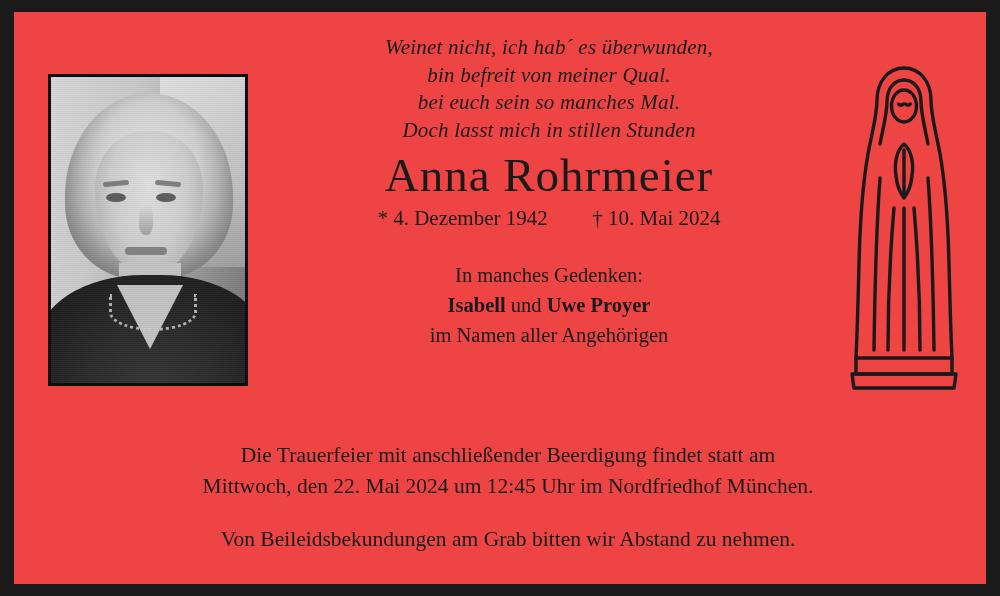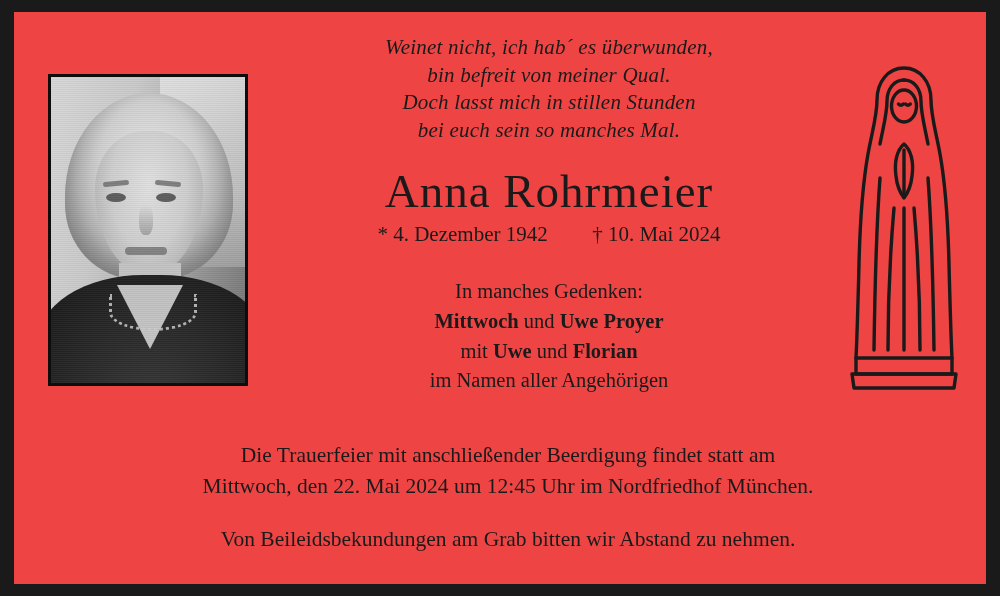"Doch lasst mich in stillen" div { order: before "bei euch sein so manches" -> after "bei euch sein so manches" }
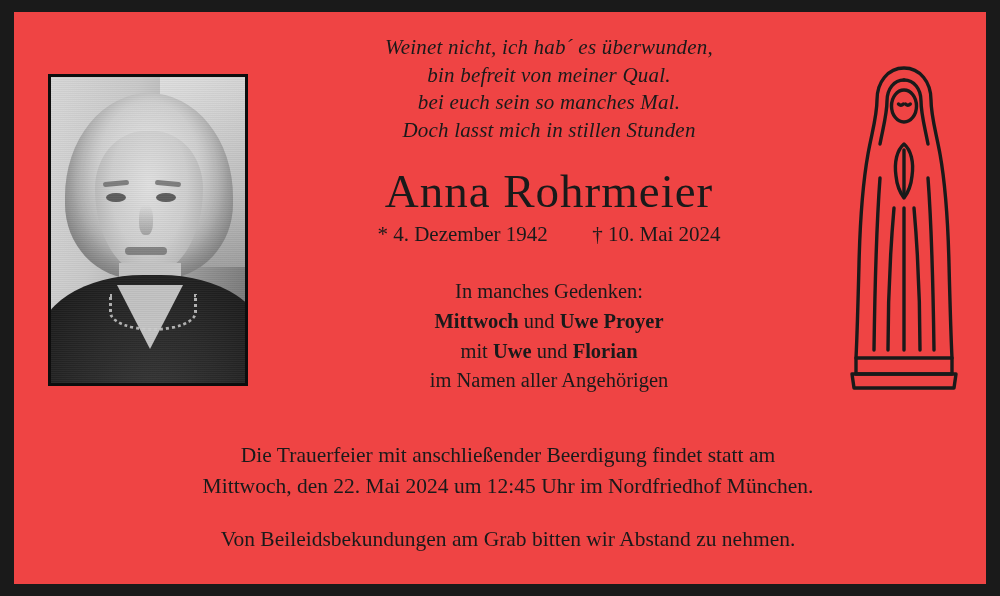"Anna Rohrmeier" .name { margin-top: 22px -> 6px }
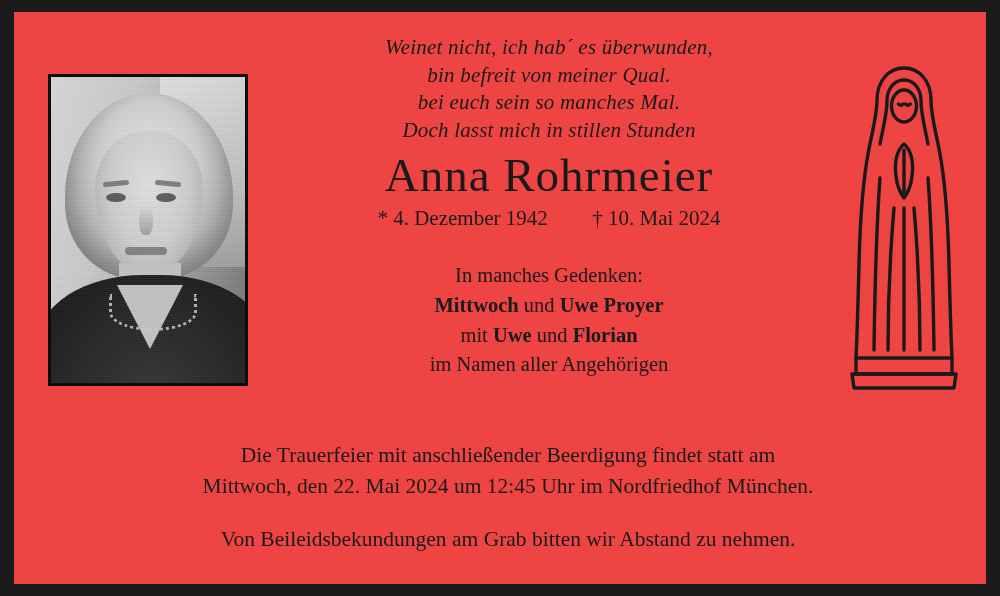"Mittwoch" b { text: Mittwoch -> Isabell }
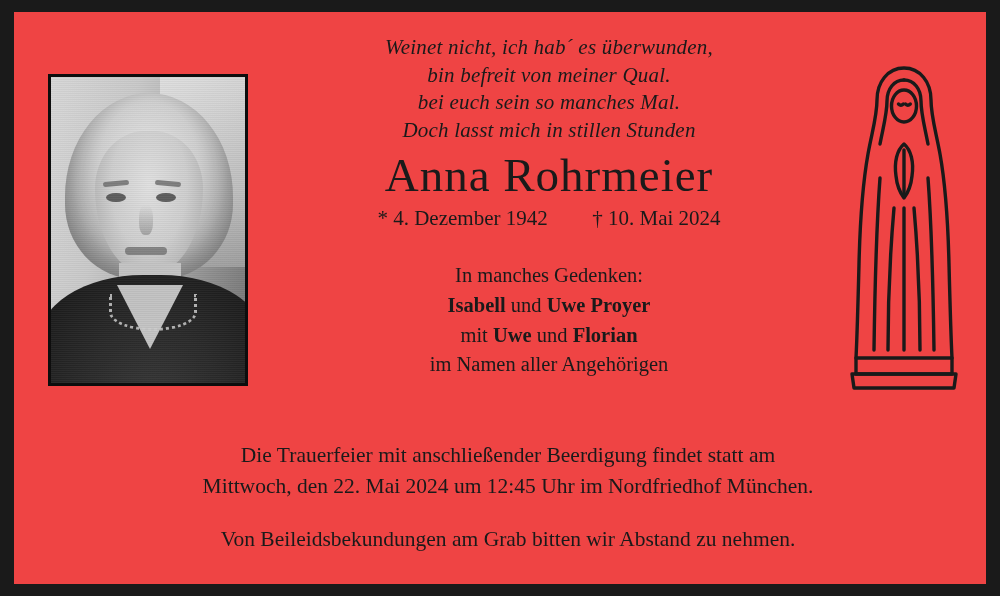"mit Uwe und Florian" div { html: <div> <span>mit </span><b>Uwe</b><span> und </span><b>Florian</b> </div> -> none }
